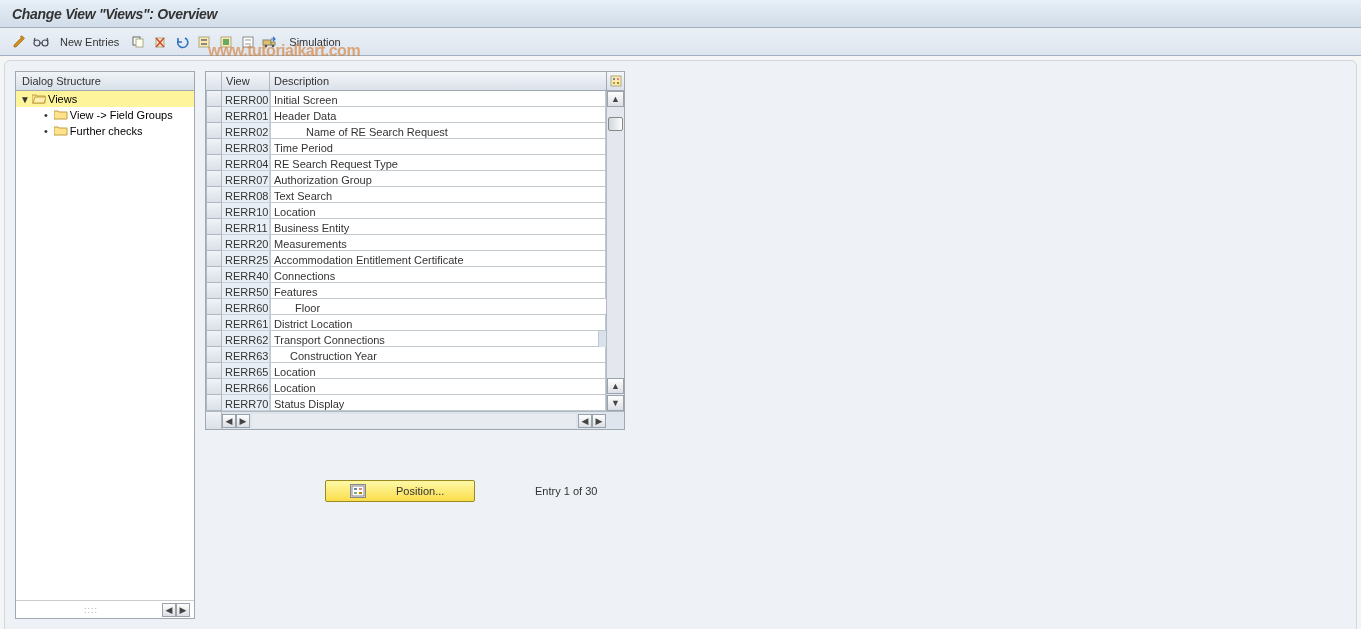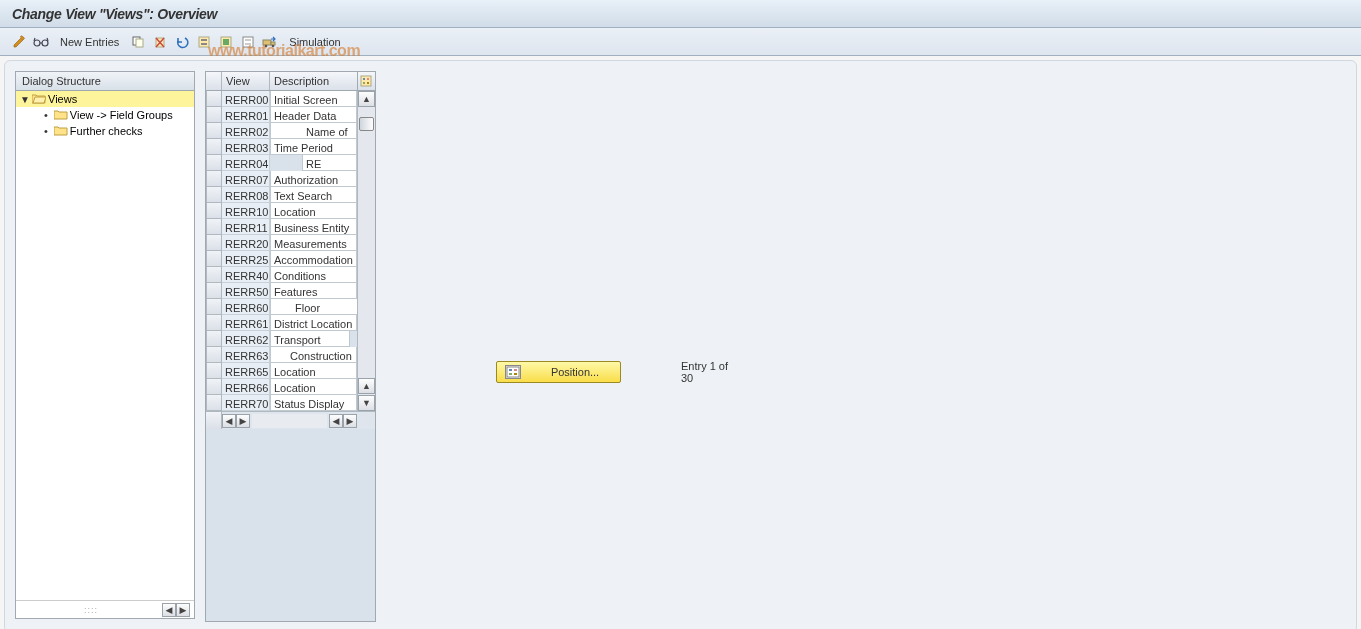"View" .table-panel { flex-direction: row -> column }
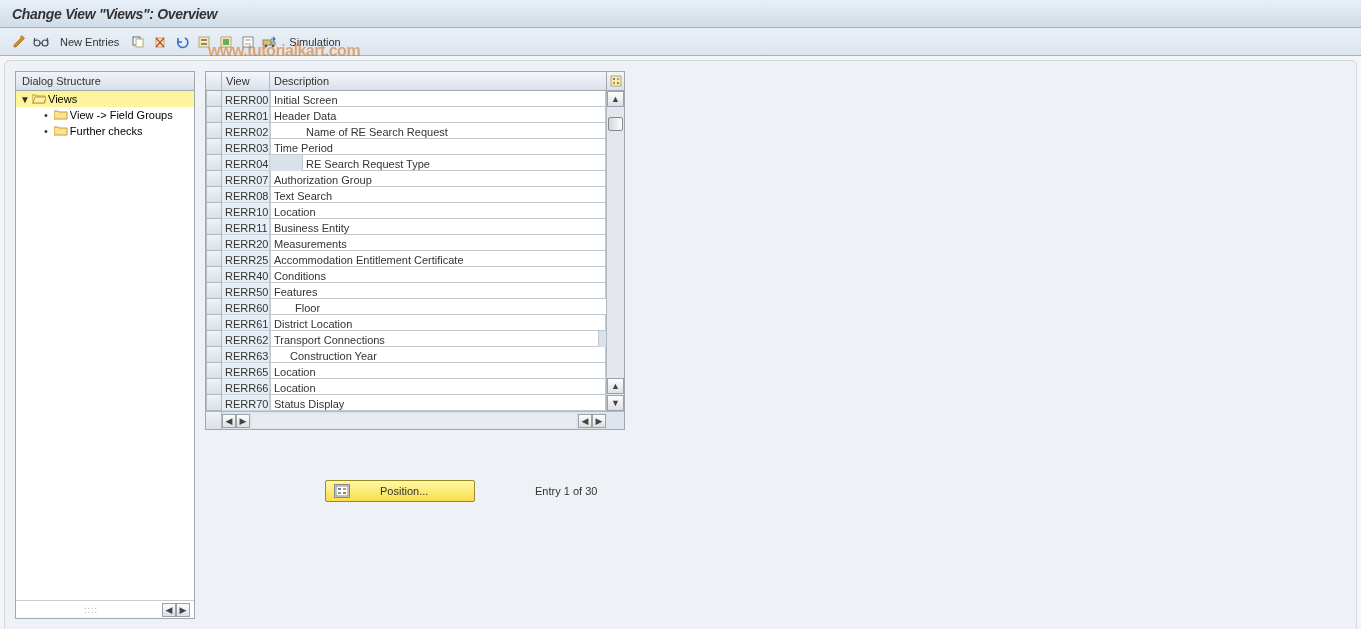"RE Search Request Type" div.td-desc { margin-left: 32px -> none }
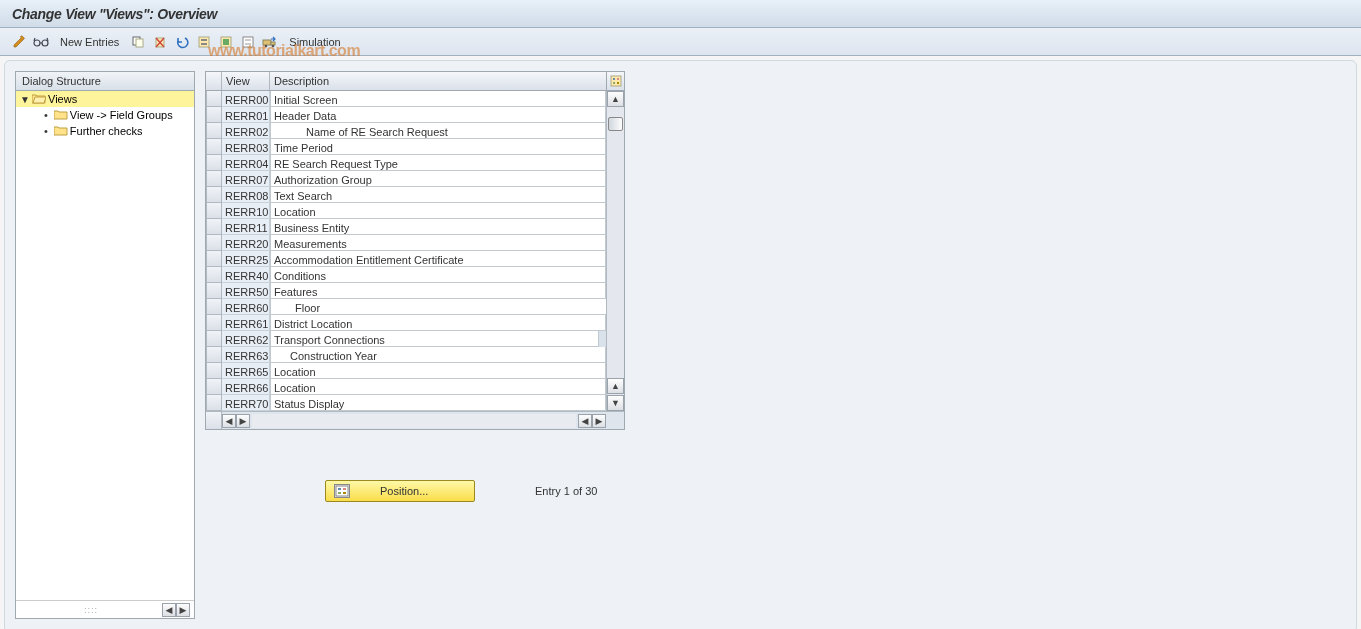"Conditions" div.td-desc { text: Conditions -> Connections }
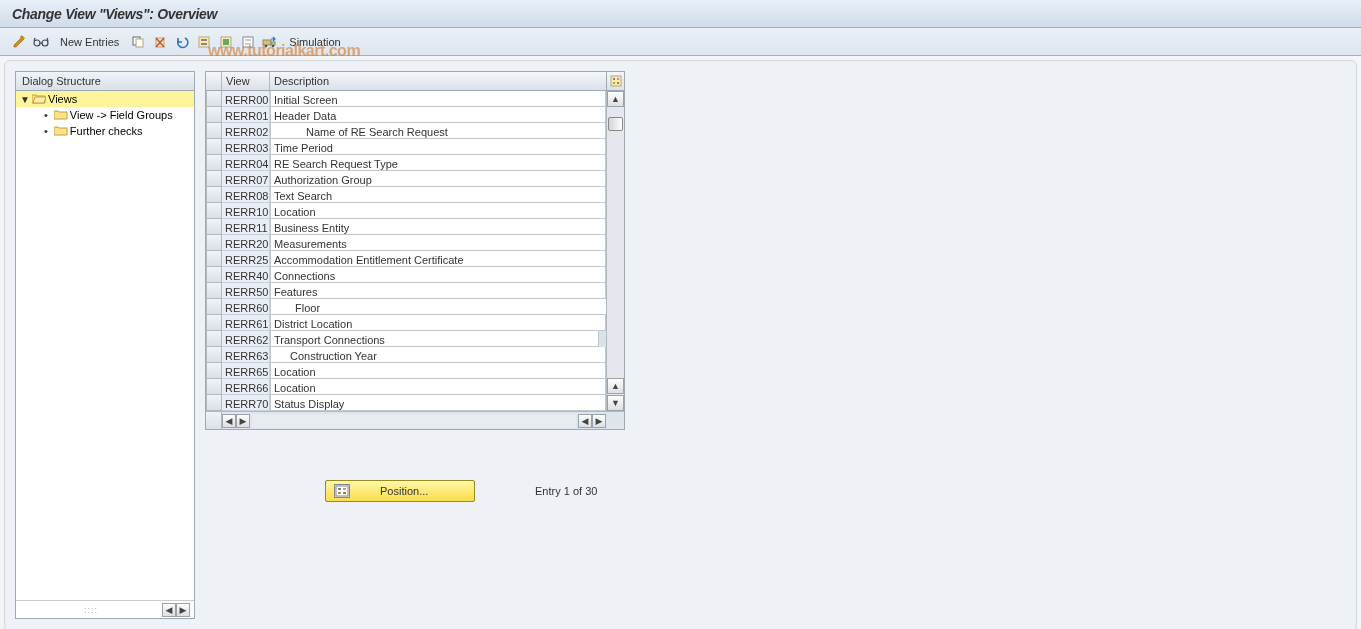"Position..." .position-btn { padding: 2px 8px -> 2px 24px }
